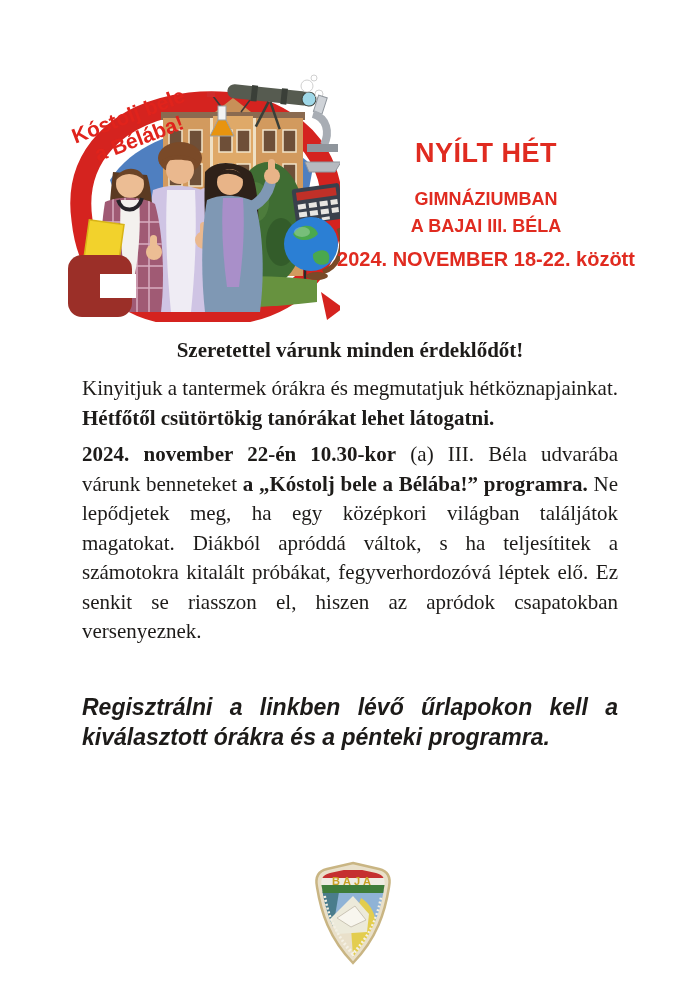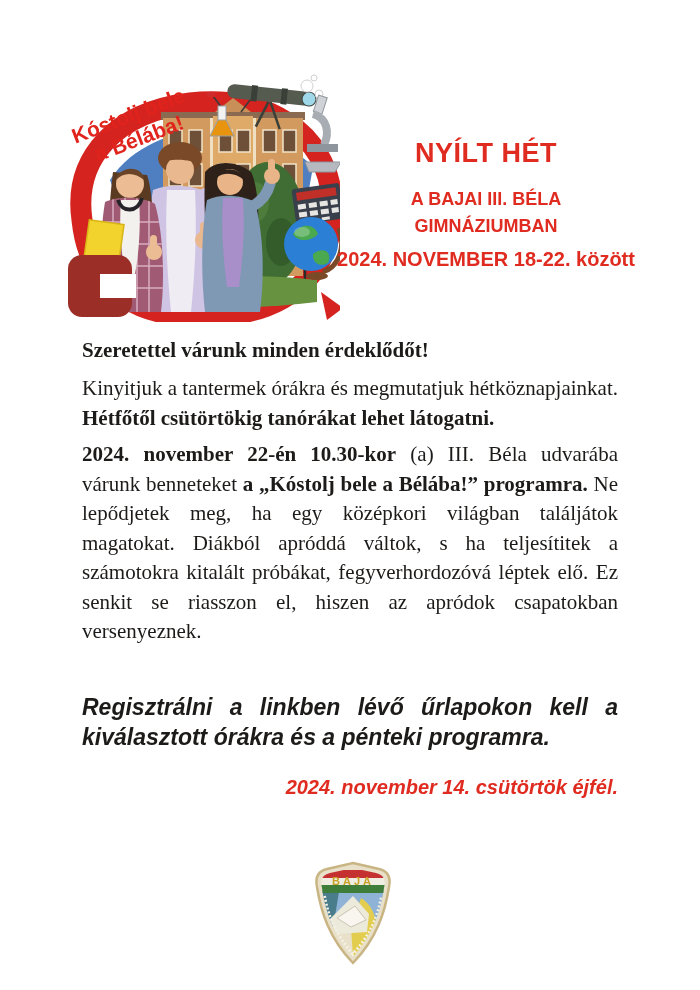"A BAJAI III. BÉLA" div { order: before "GIMNÁZIUMBAN" -> after "GIMNÁZIUMBAN" }
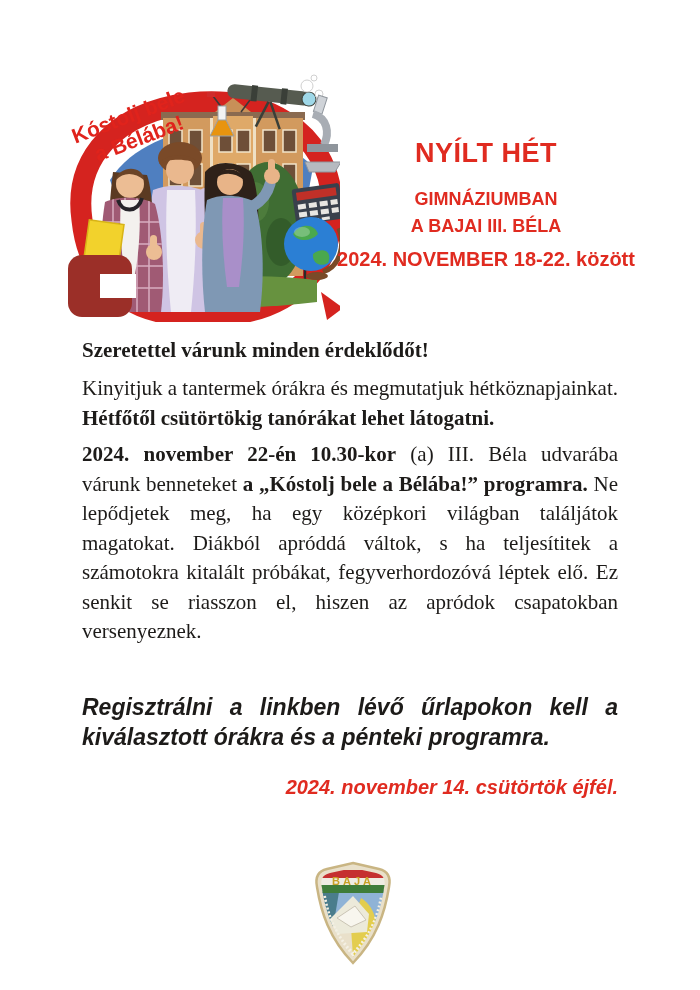"Szeretettel várunk minden érdeklődőt!" .welcome { text-align: none -> center }
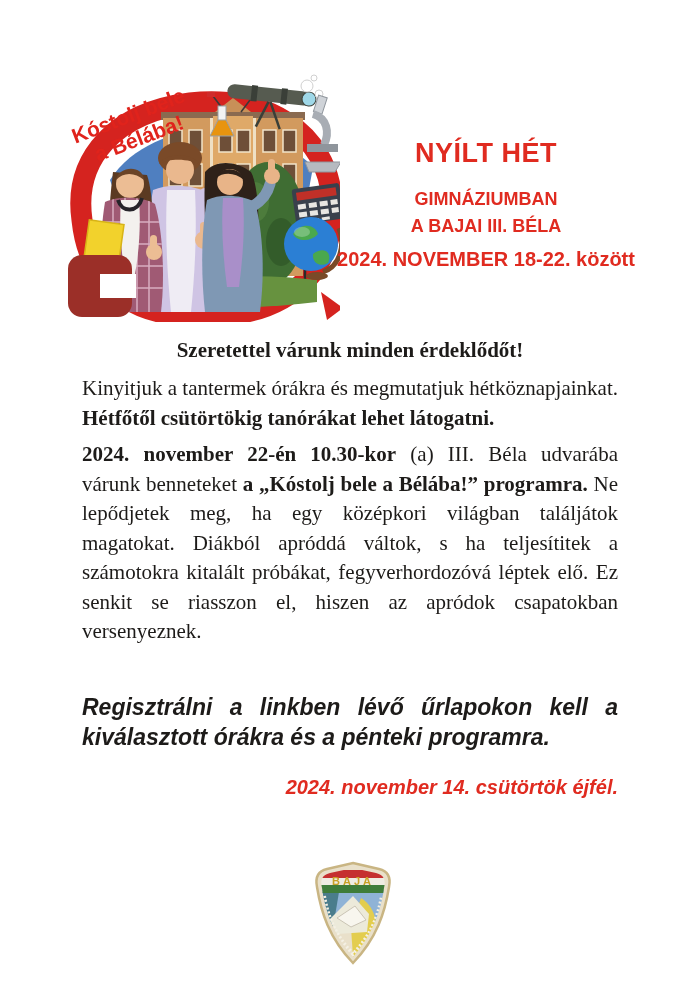"2024. november 14. csütörtök éjfél." p.deadline-date { html: <p>2024. november 14. csütörtök éjfél.</p> -> none }
